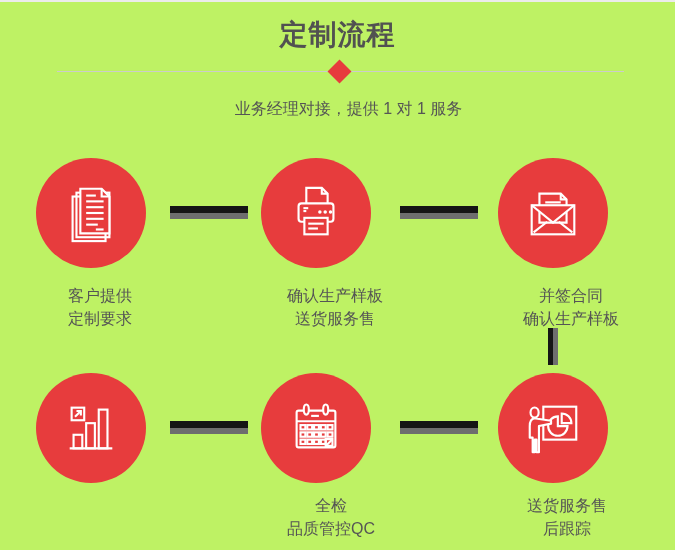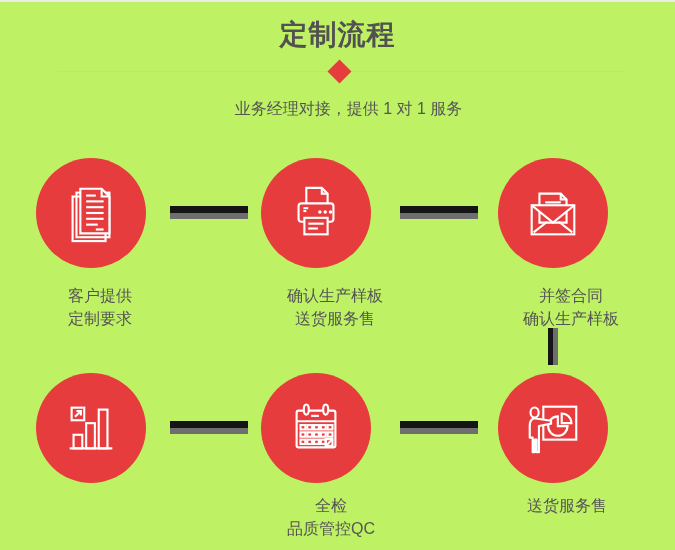"后跟踪" div { html: none -> <div>后跟踪</div> }
